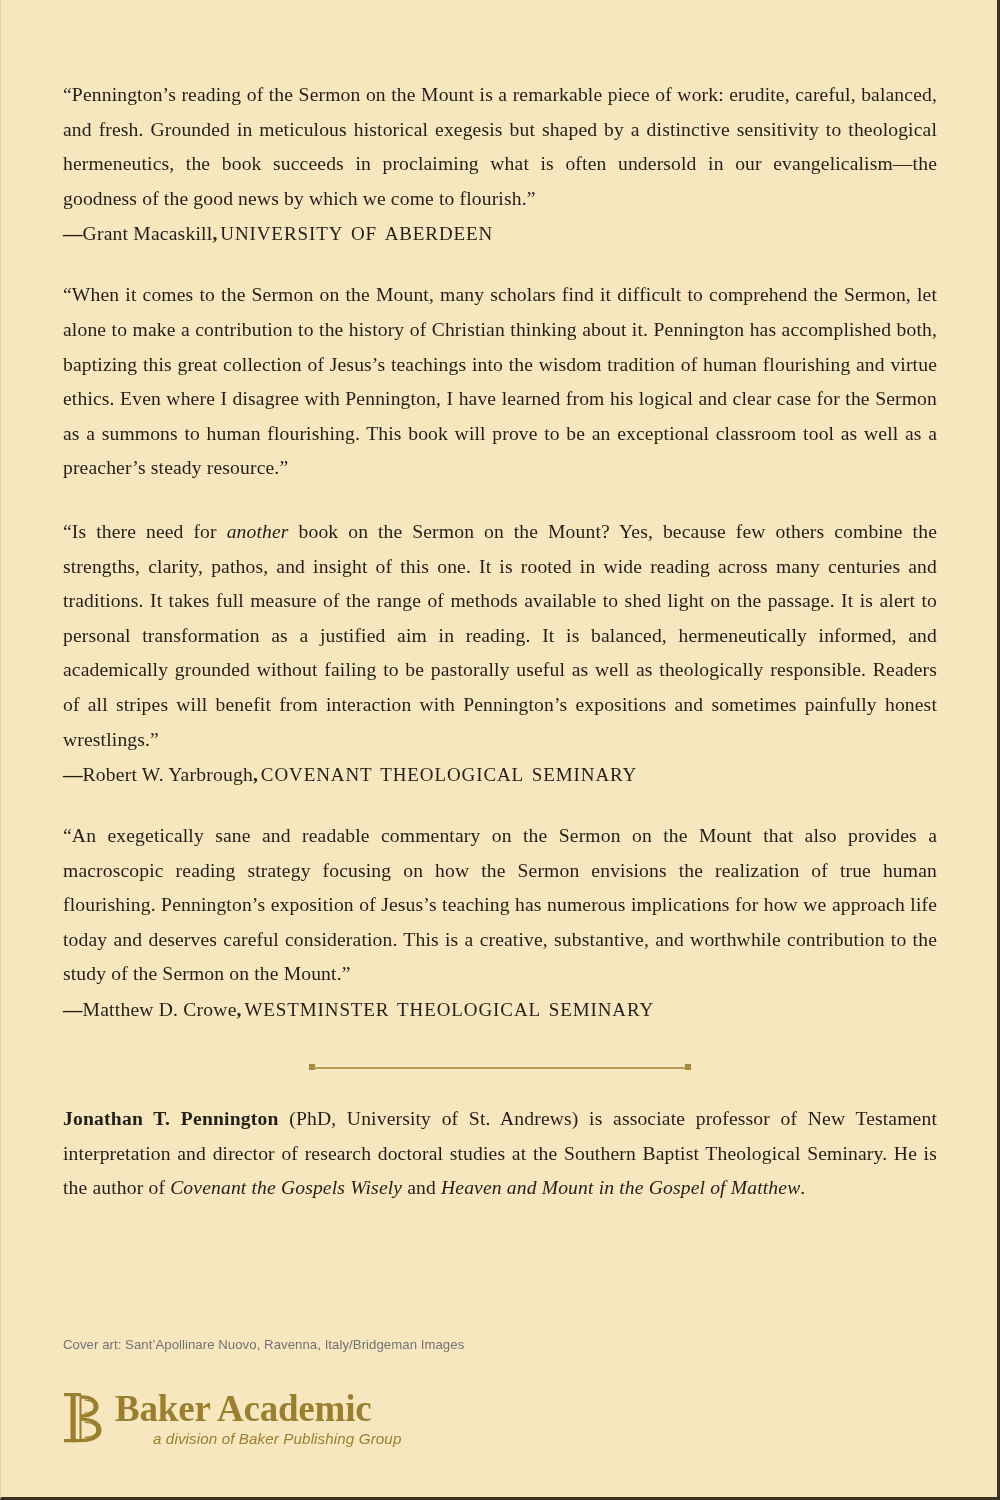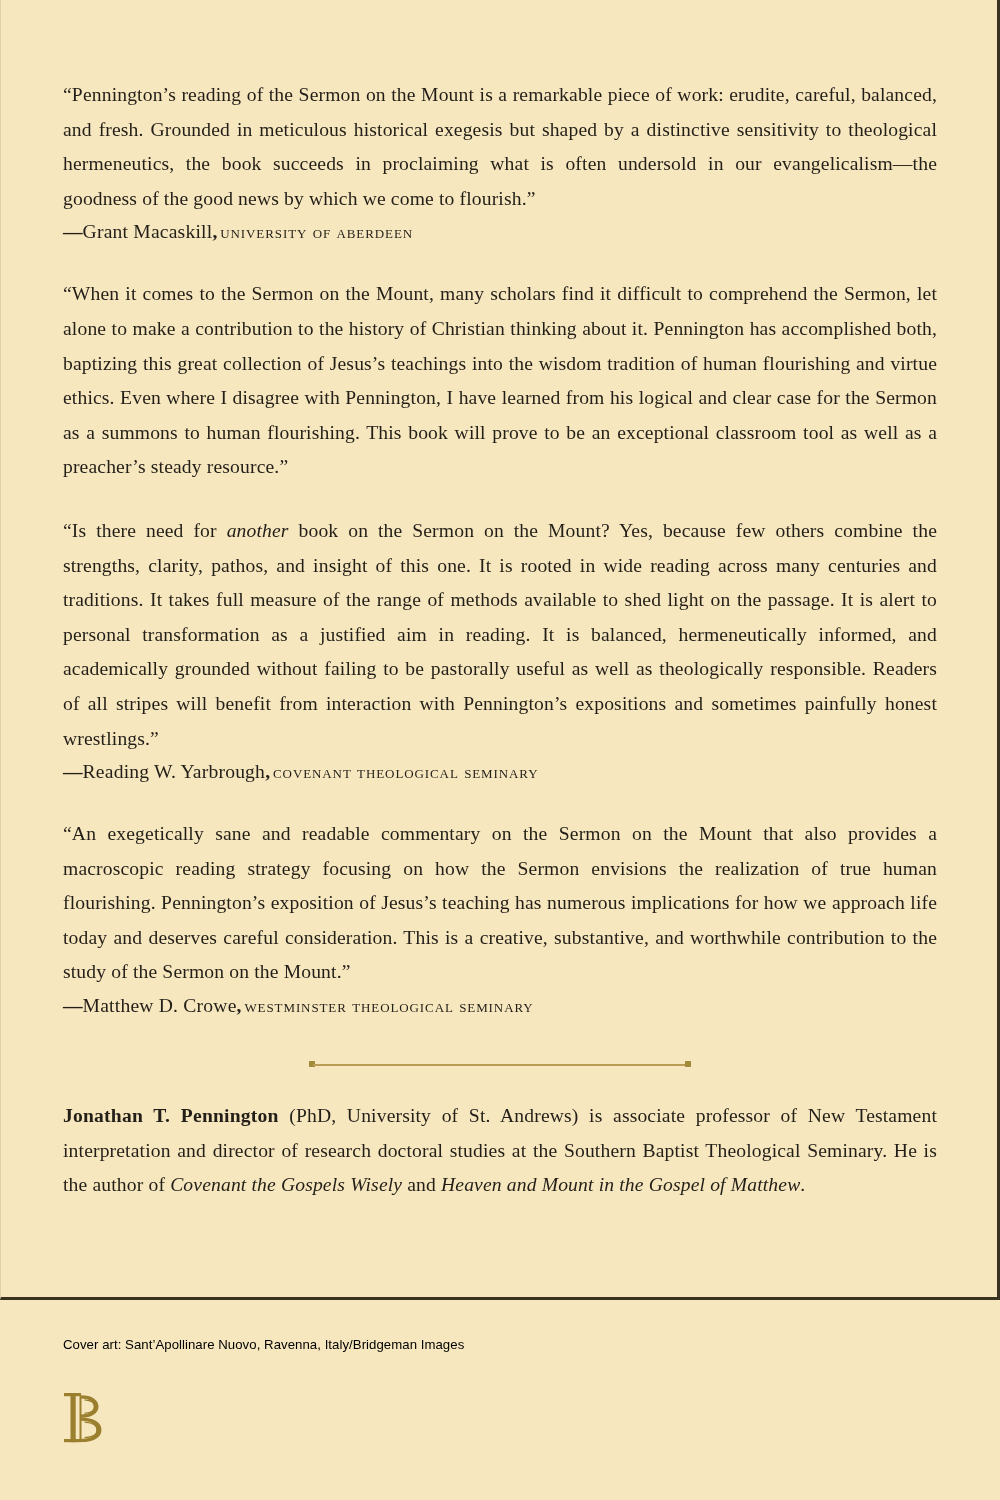"“Pennington’s reading of the Sermon" .page { height: 1300px -> 1500px }
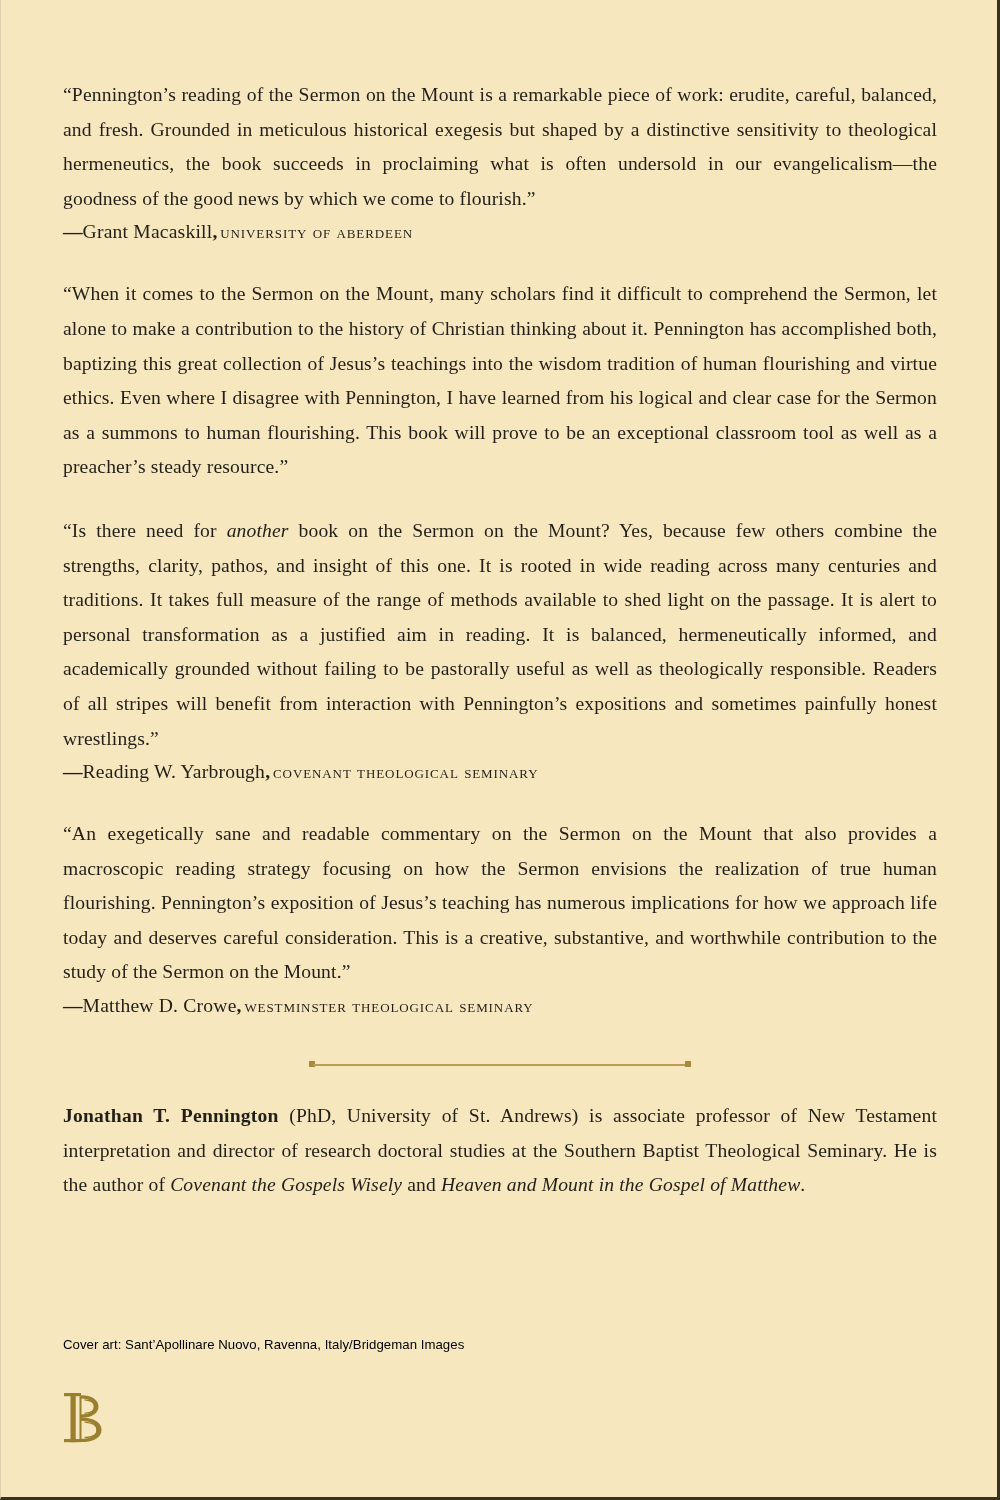"university of aberdeen" .attr-inst { font-size: 18px -> 27px }
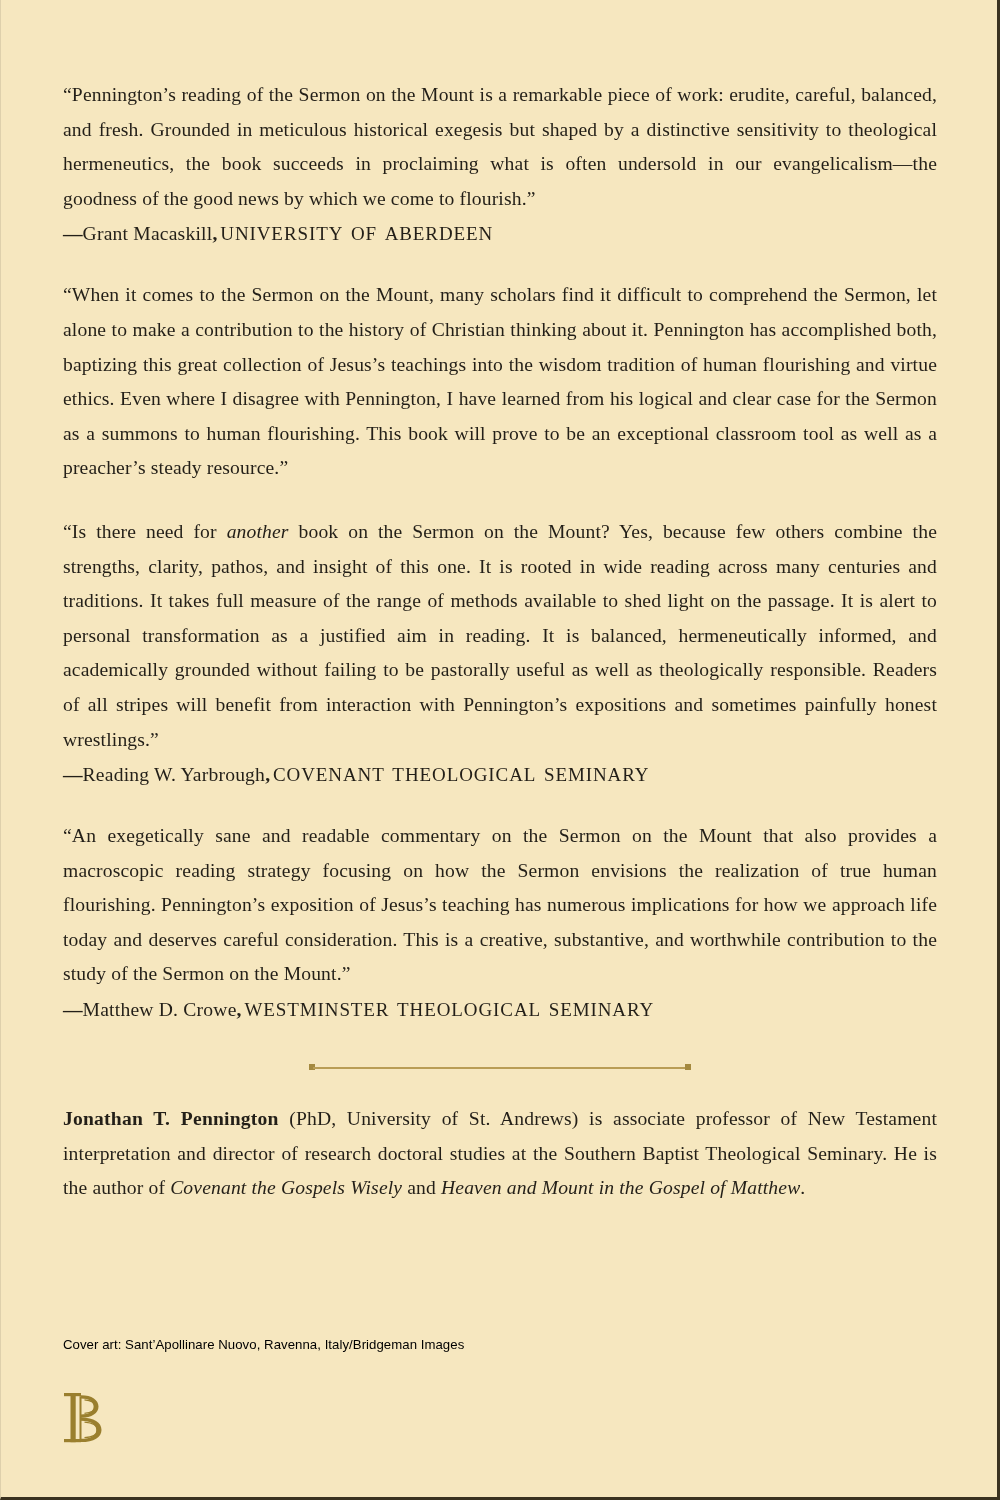"Reading W. Yarbrough" span.attr-name { text: Reading -> Robert }
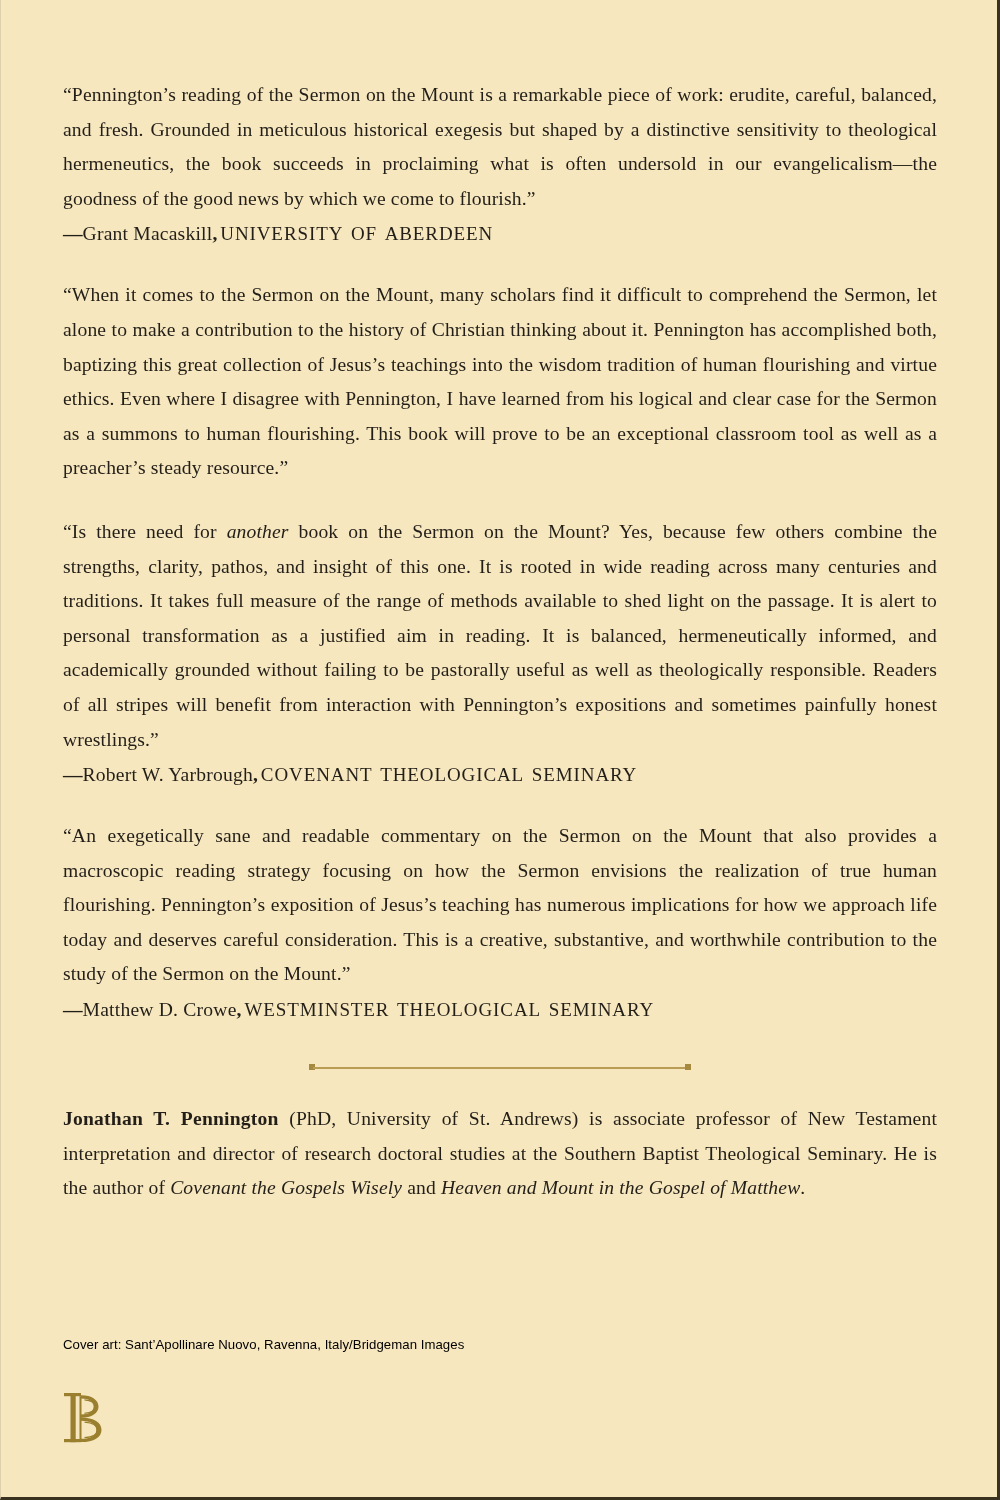"Cover art: Sant’Apollinare Nuovo," .credit { color: #000000 -> #737373 }
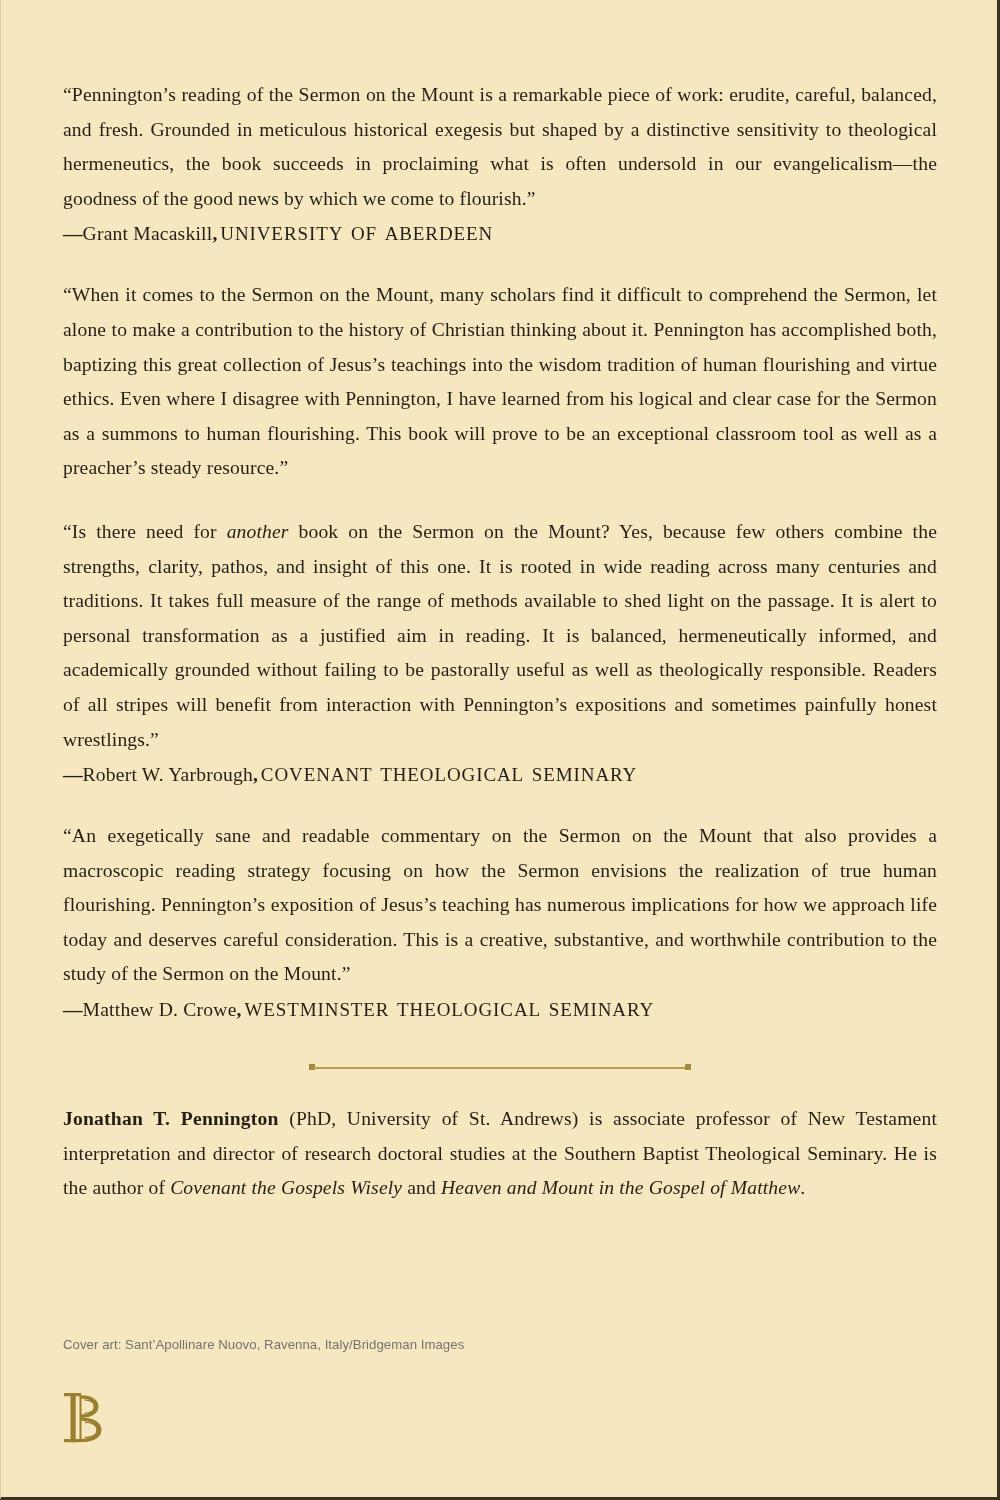"Baker Academic" div.logo-text { html: none -> <div> <div>Baker Academic</div> <div>a division of Baker Publishing Group</div> </div> }
